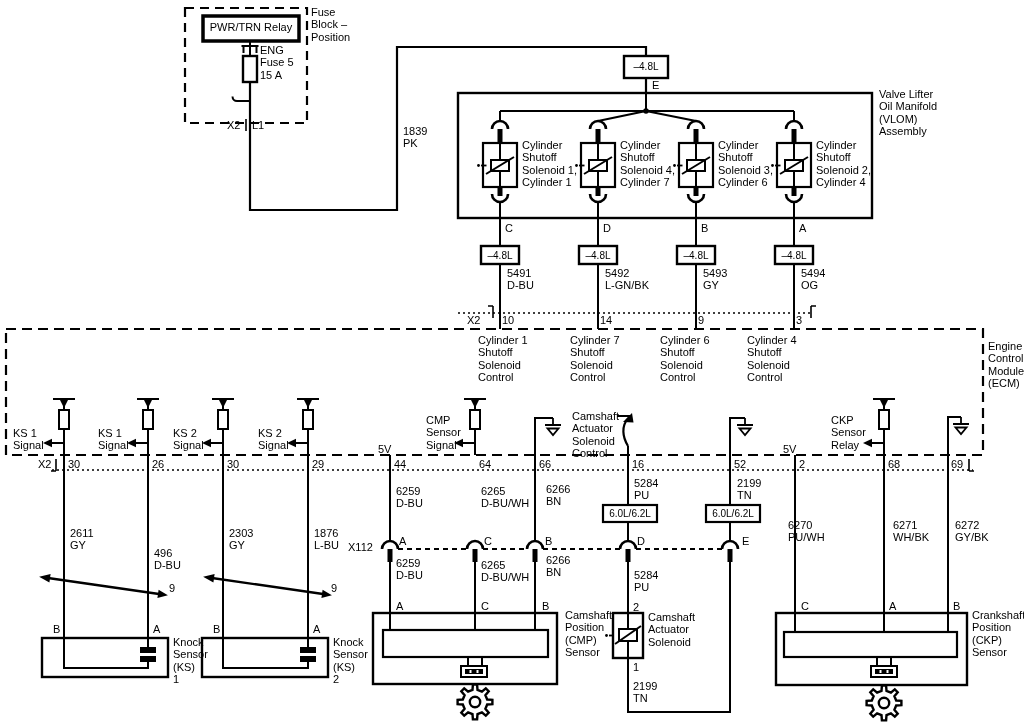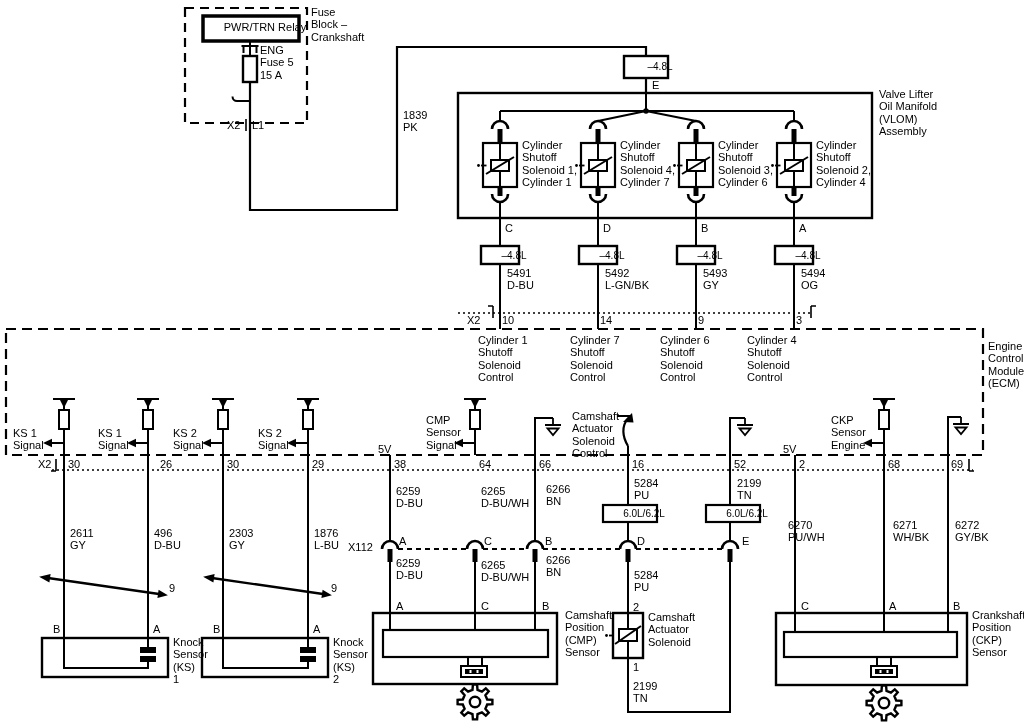"Fuse" div.lbl { text: Crankshaft -> Position }
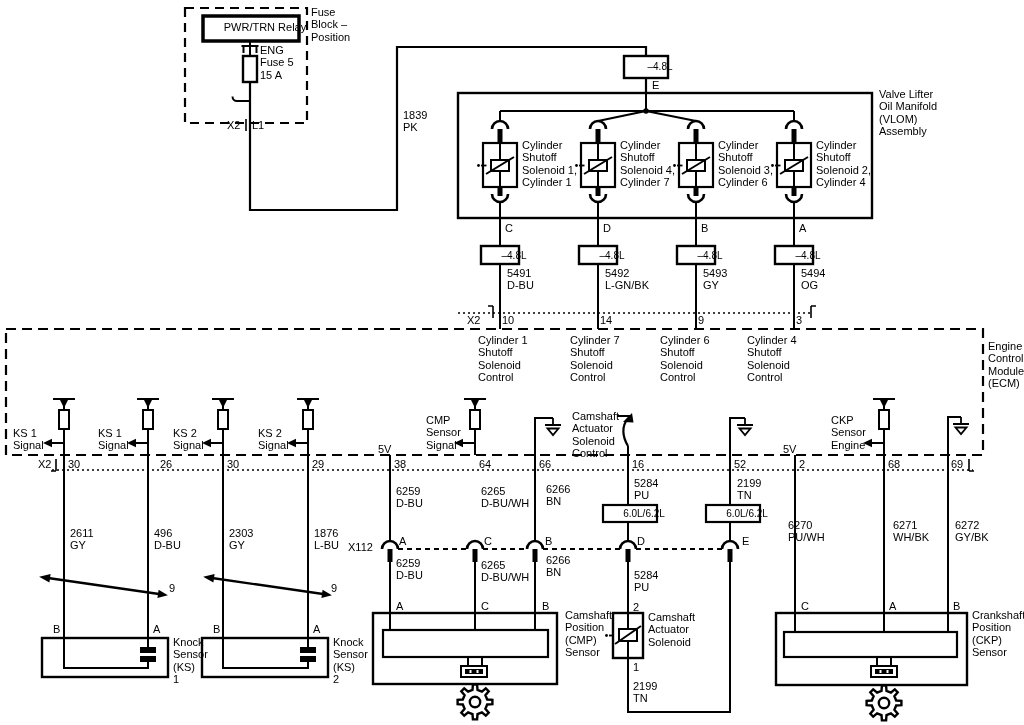"PWR/TRN Relay" .c { padding-left: 14px -> none }
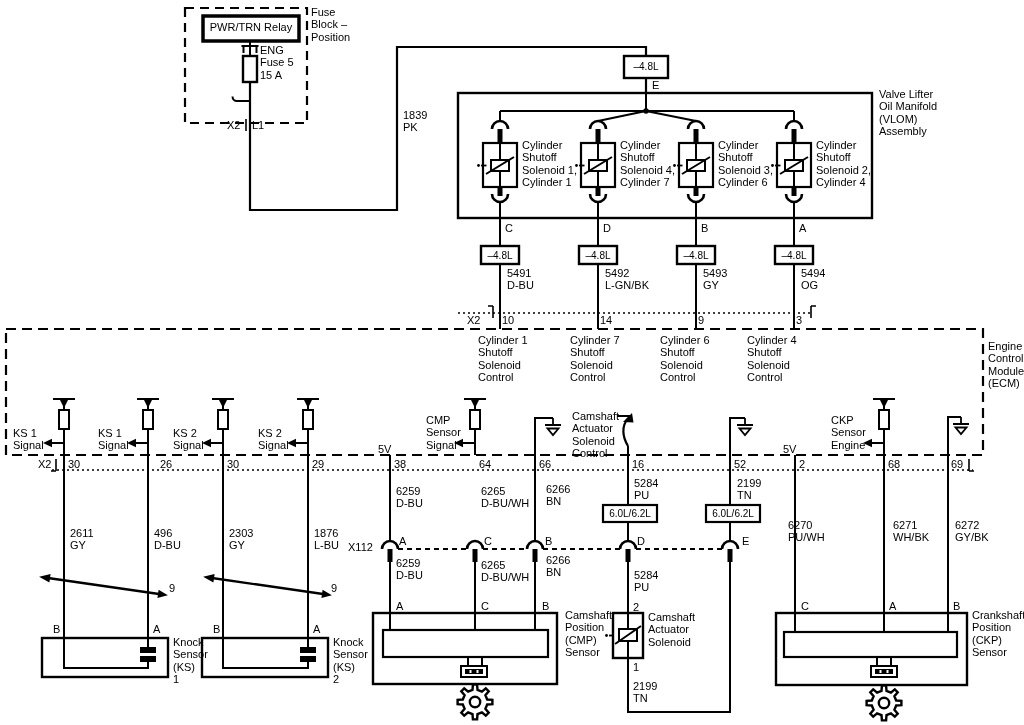"1839" div.lbl { top: 109px -> 125px }
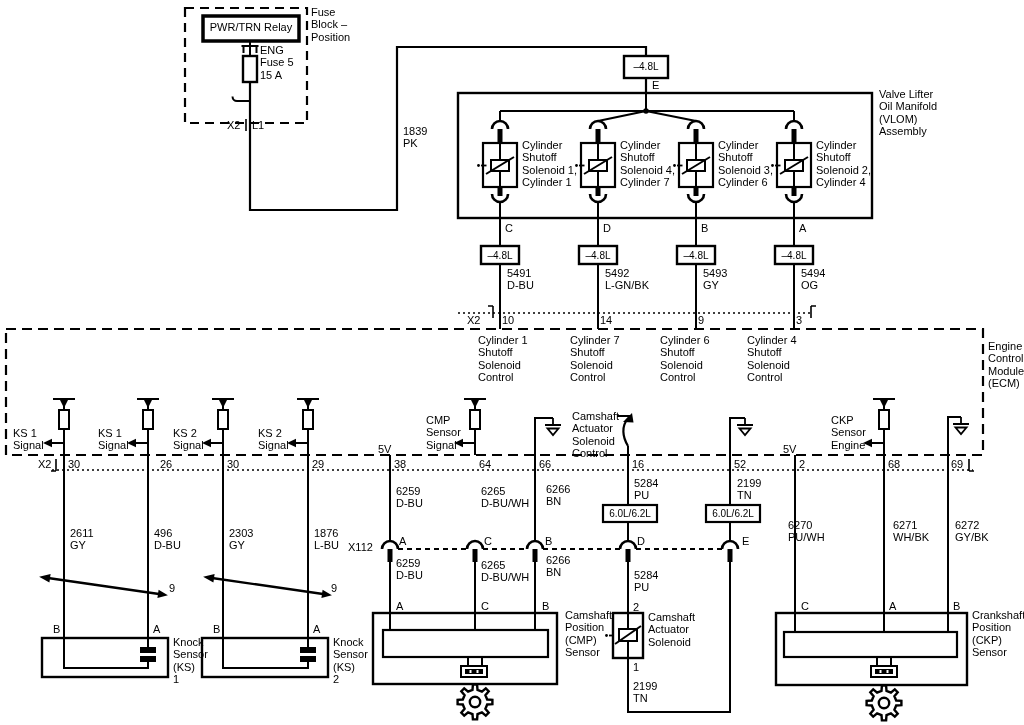"CKP" div.lbl { text: Engine -> Relay }
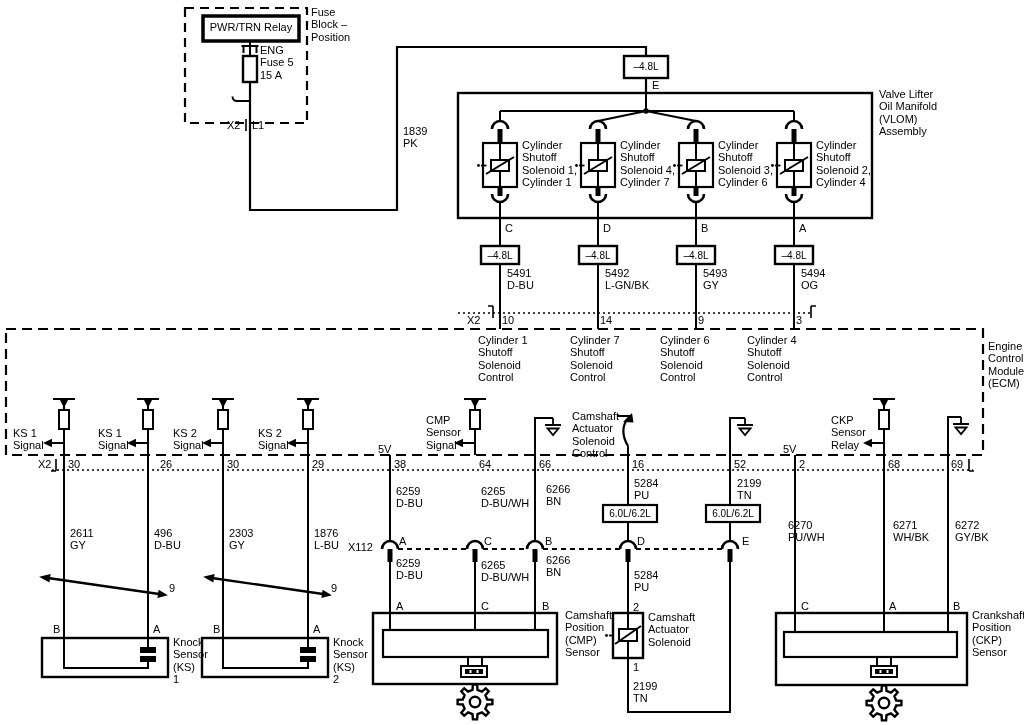"26" div.lbl { left: 160px -> 152px }
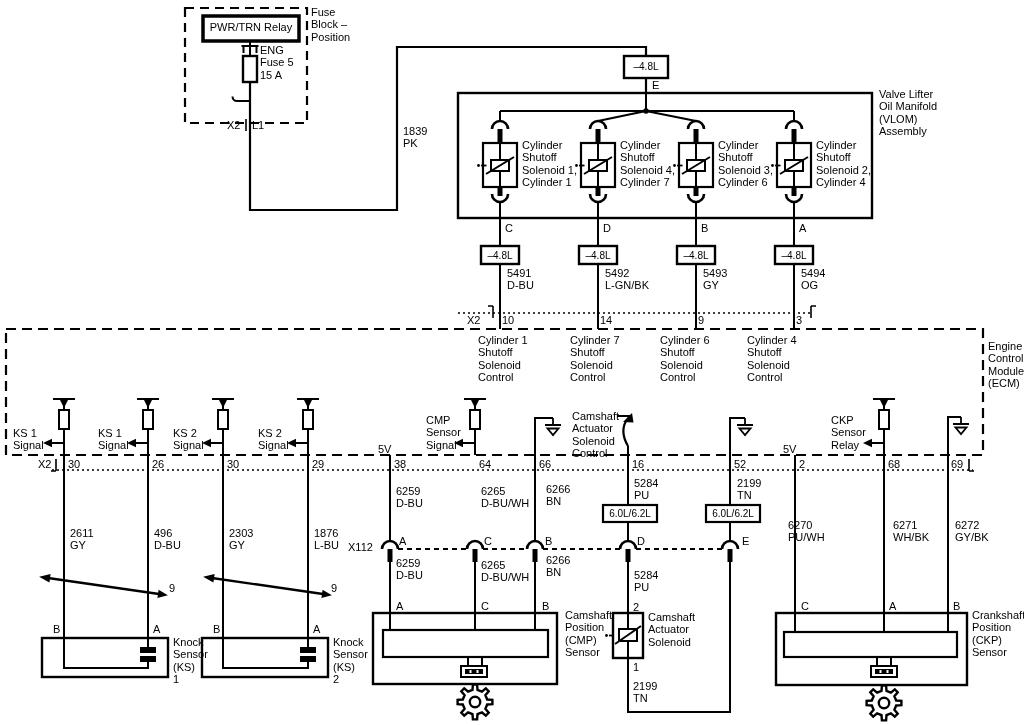"38" div.lbl { text: 38 -> 44 }
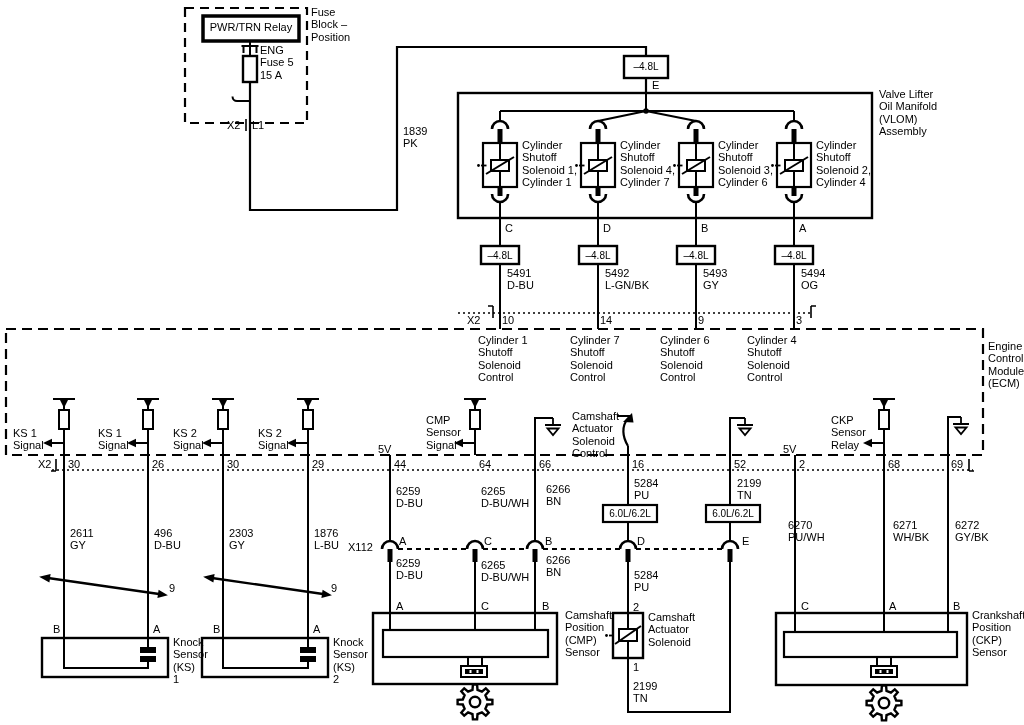"496" div.lbl { top: 527px -> 547px }
